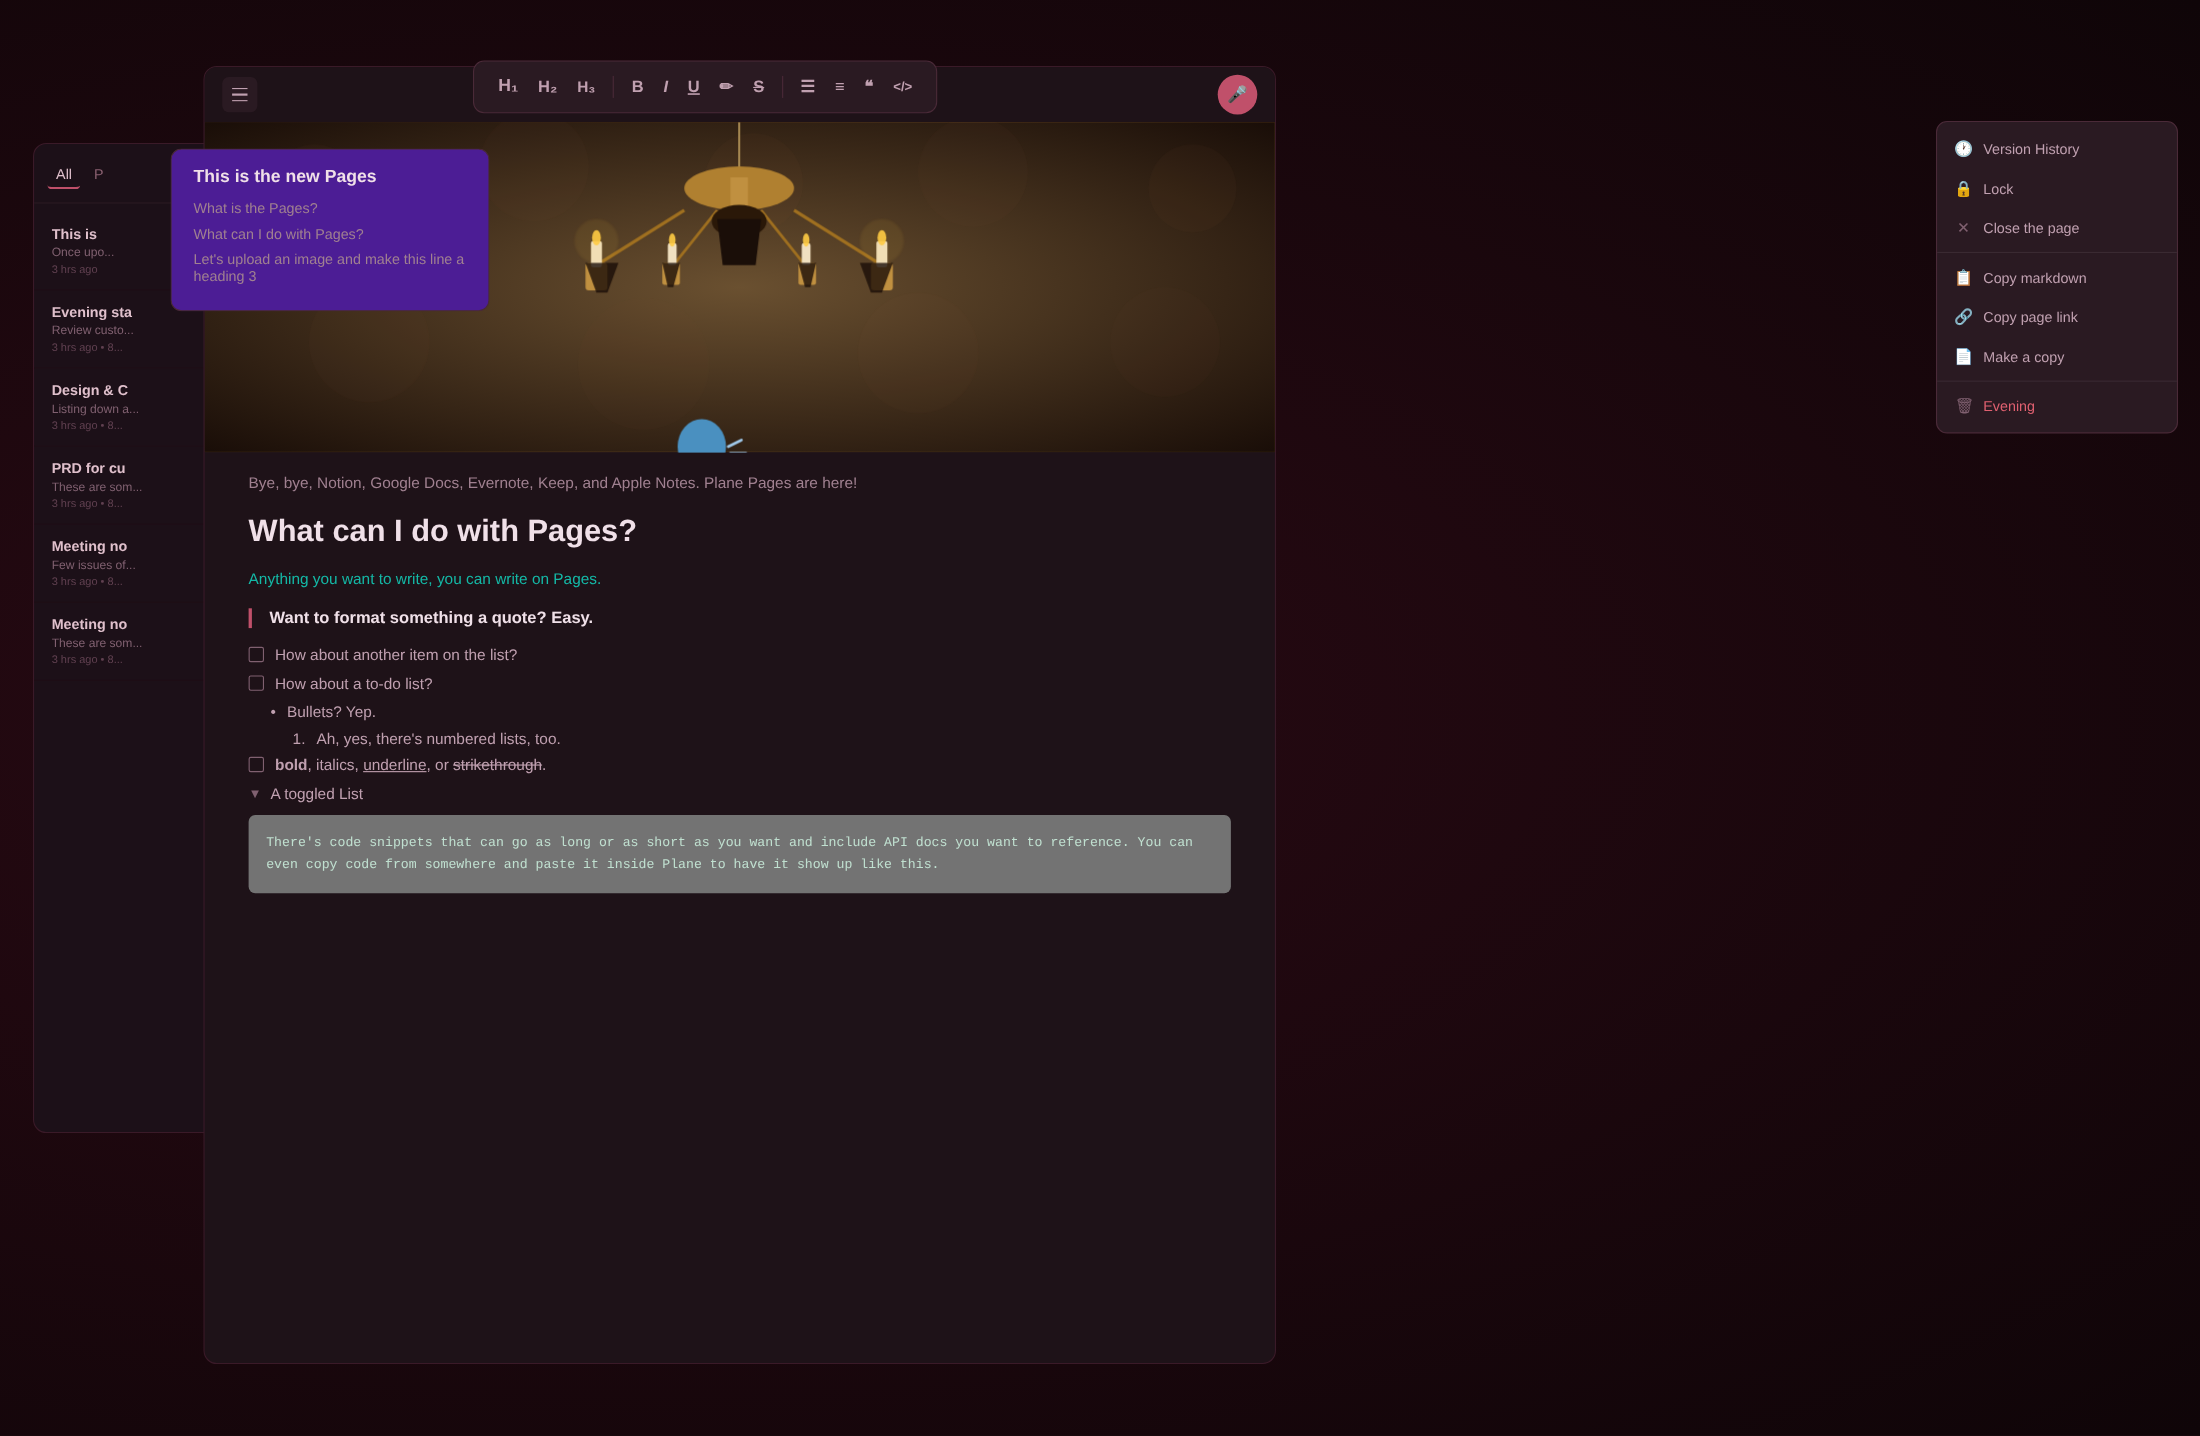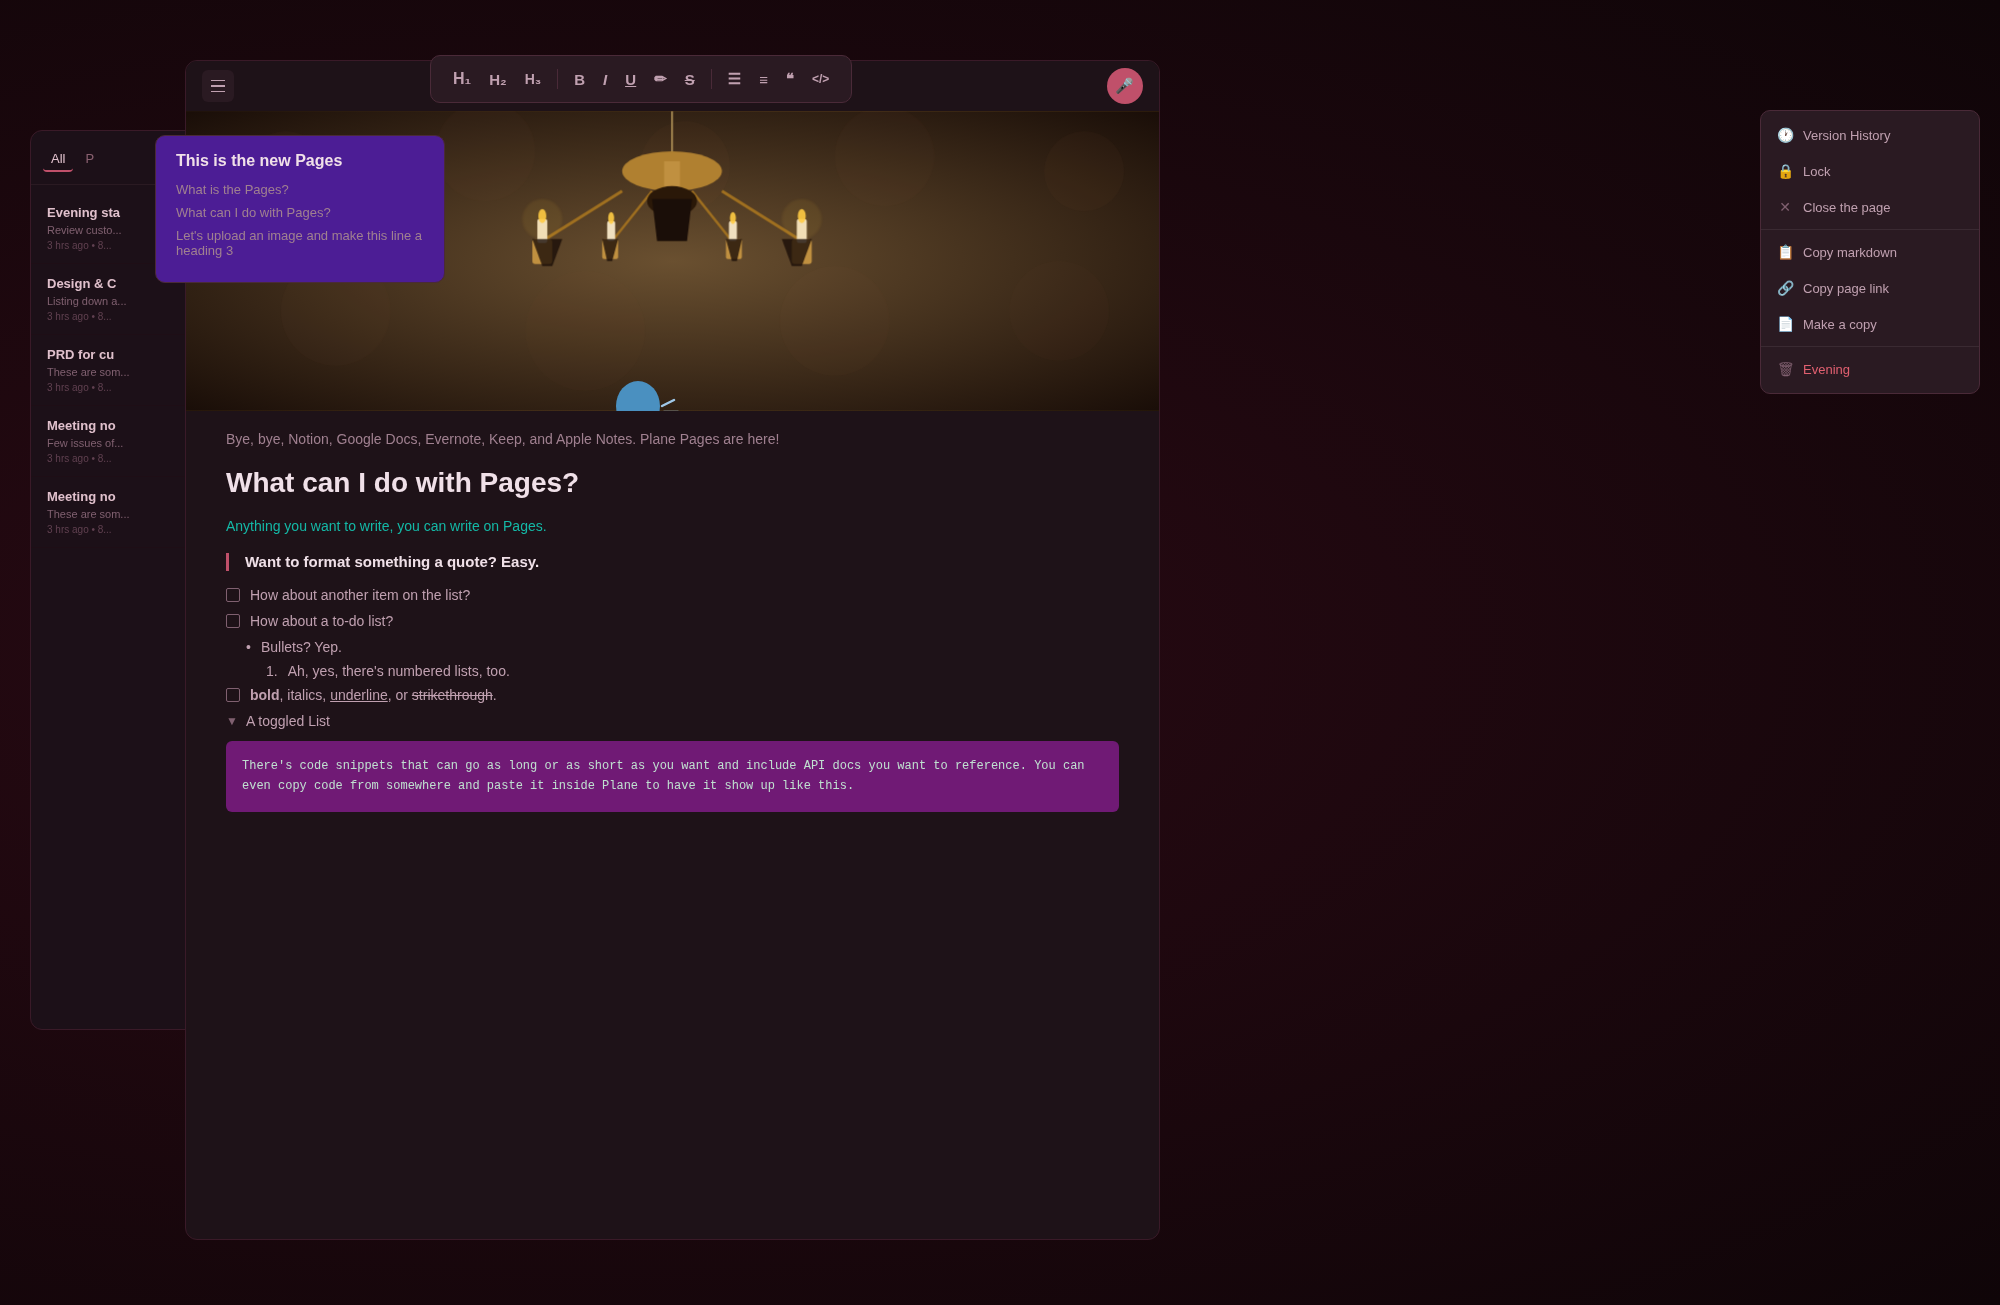"This is" div.sidebar-item { html: none -> <div> <div>This is</div> <div>Once upo...</div> <div>3 hrs ago</div> </div> }
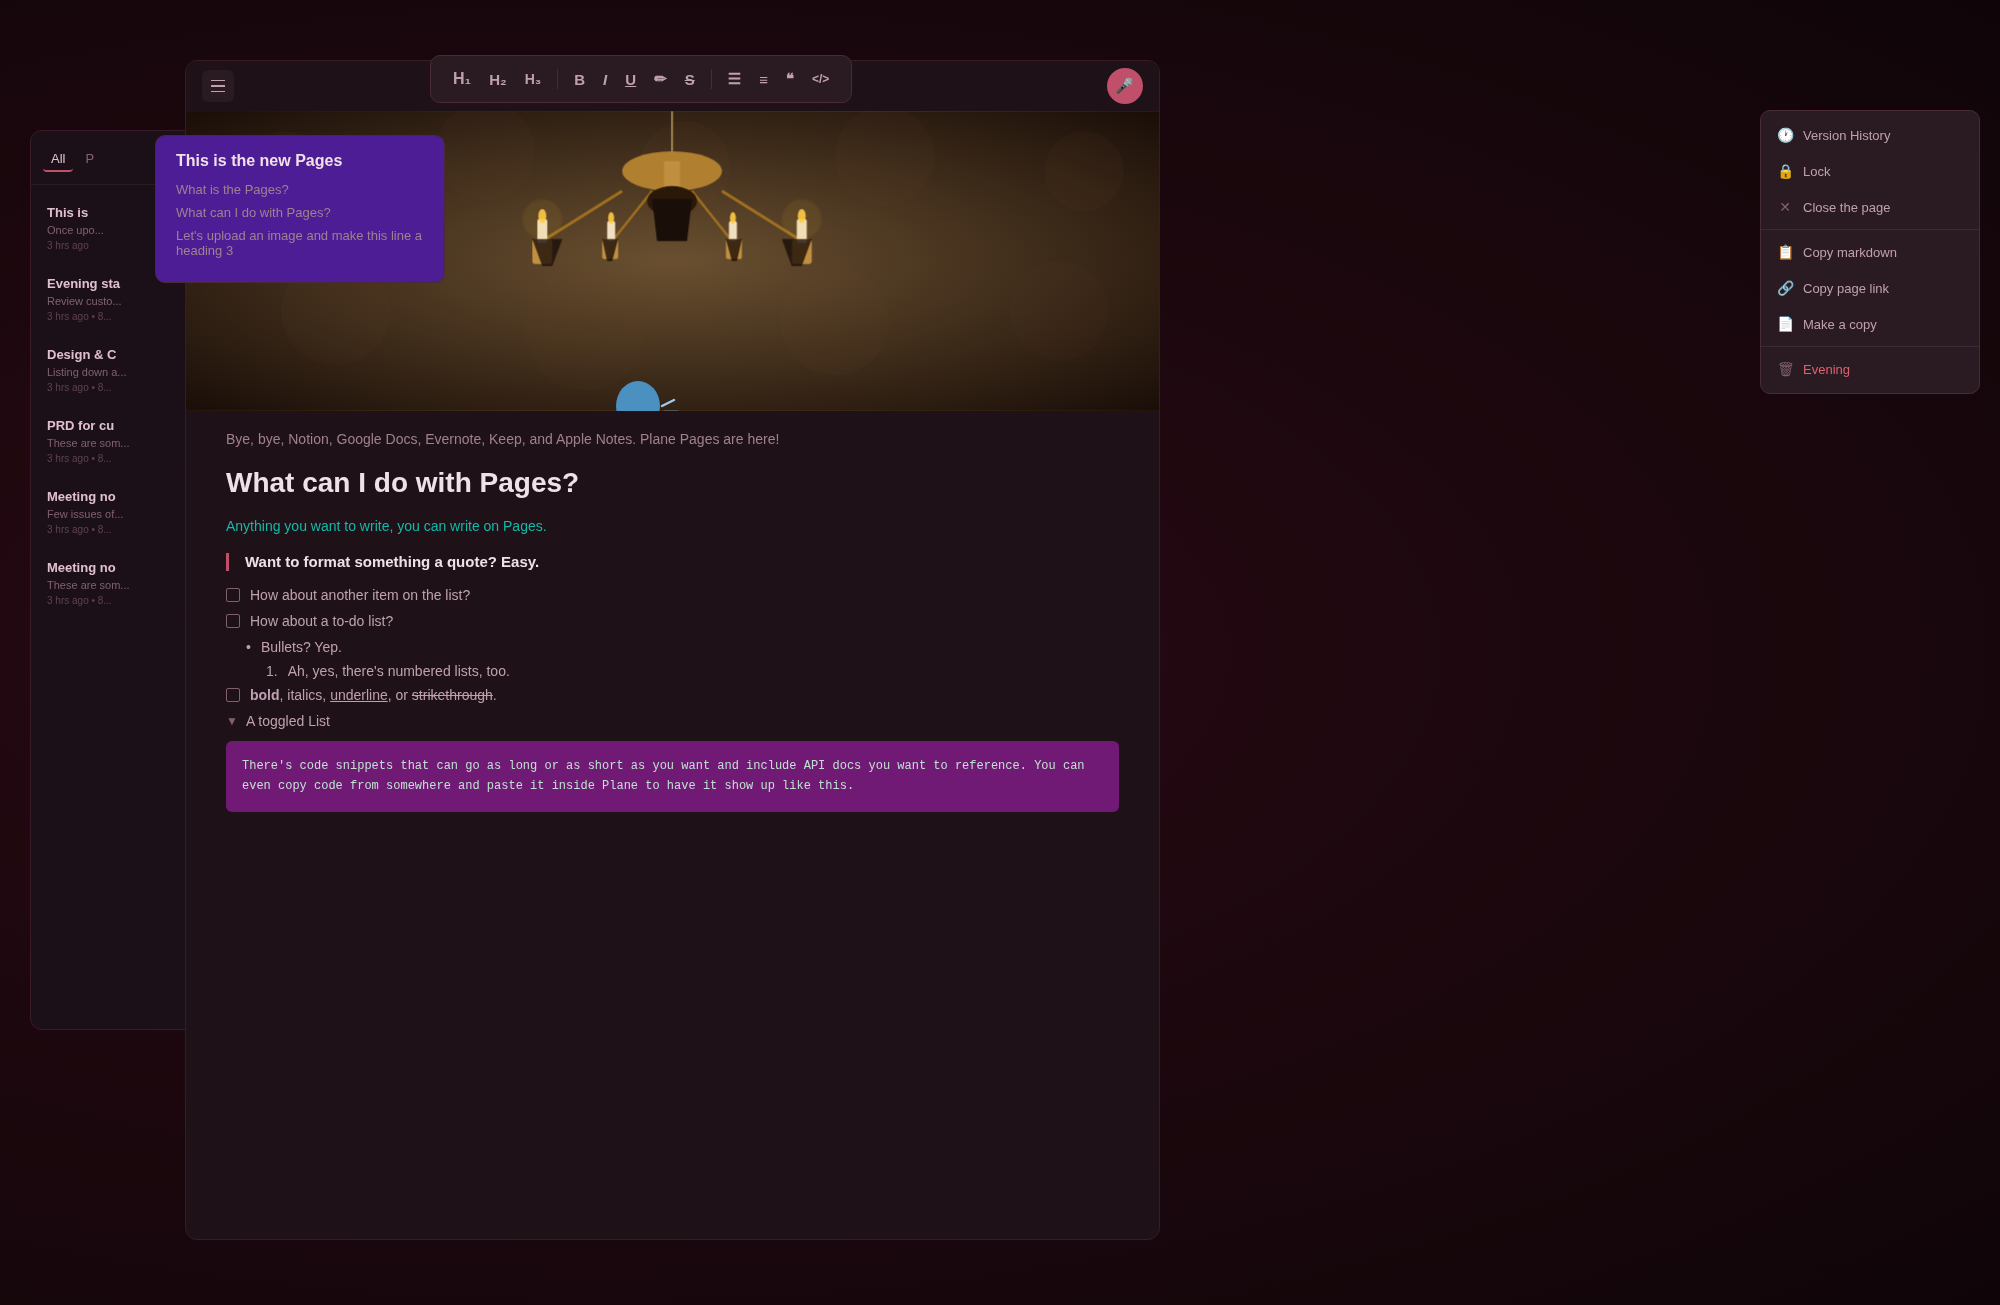"There's code snippets that can" .code-block { background: #701a75 -> #737373 }
